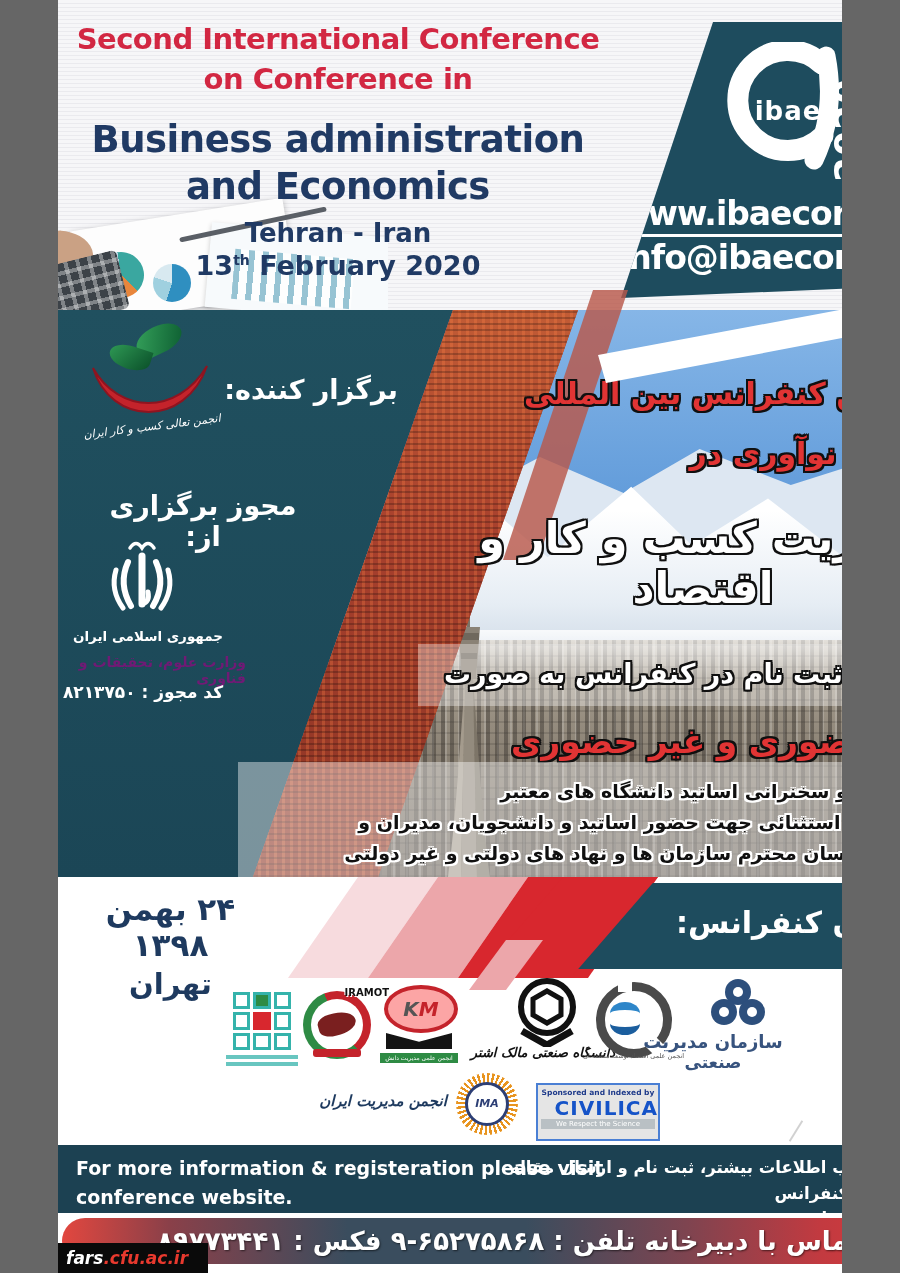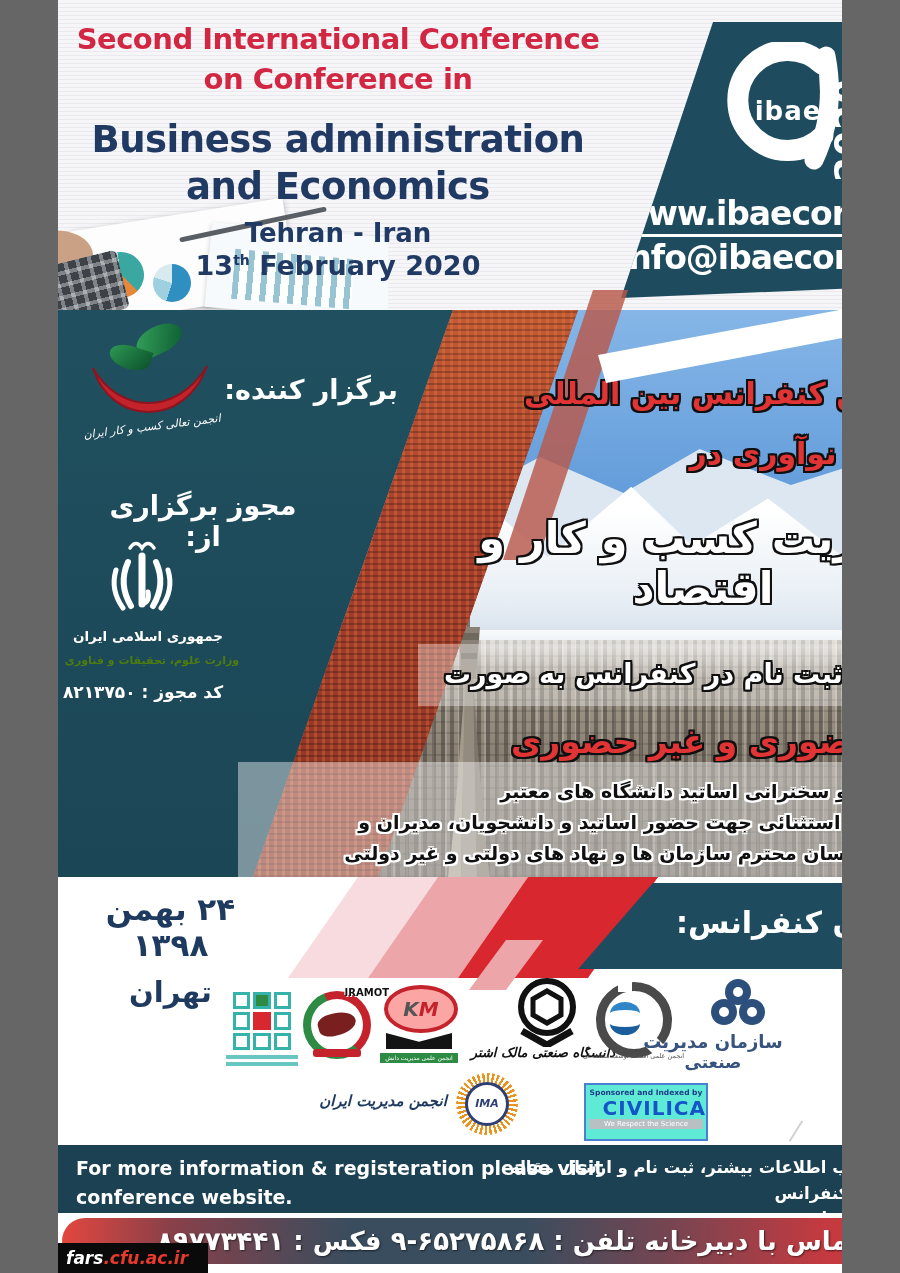"وزارت علوم، تحقیقات و فناوری" #ministry { color: #4d7c0f -> #701a75; font-size: 11px -> 14px; text-align: center -> right }
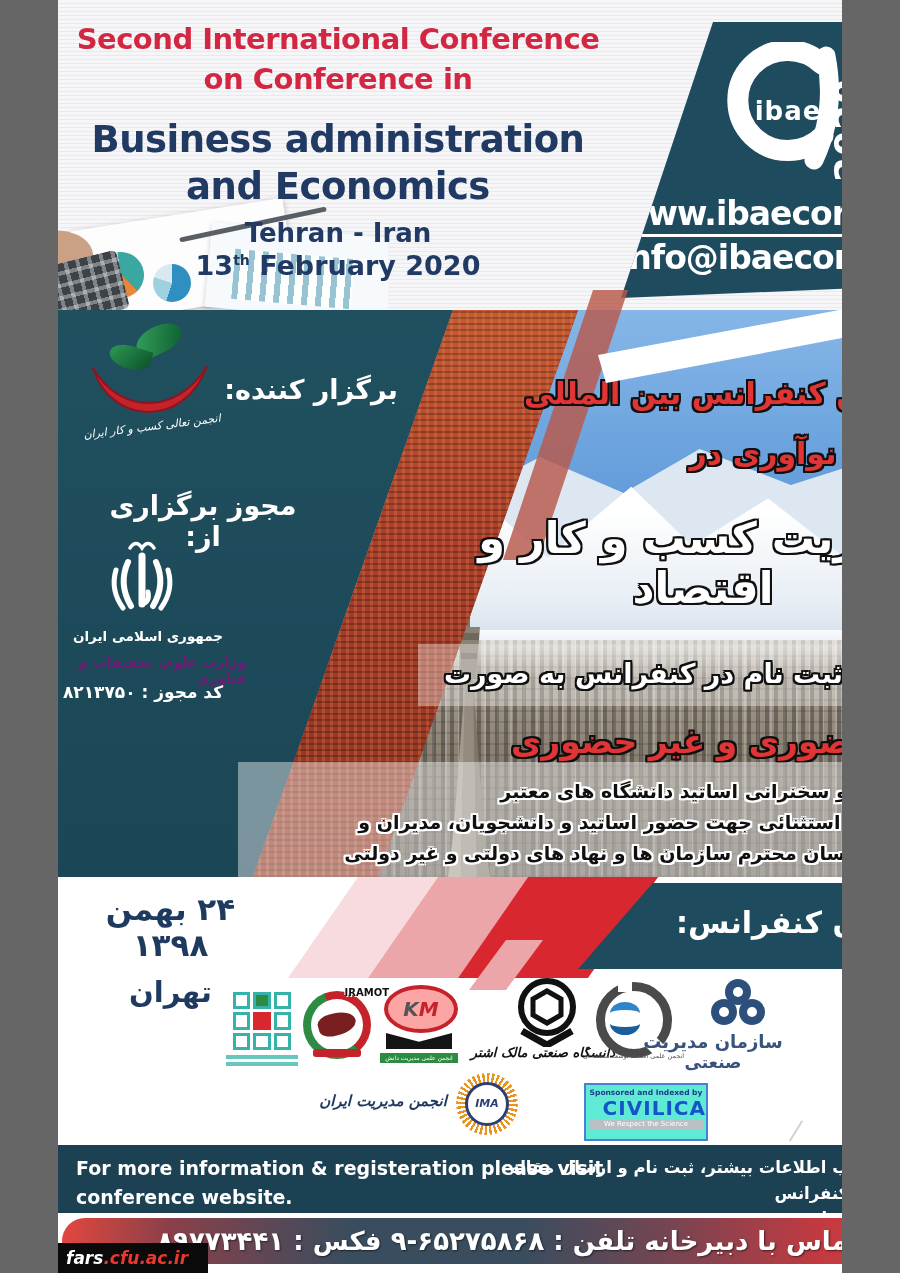"تهران" #date2 { margin-top: 12px -> 4px }
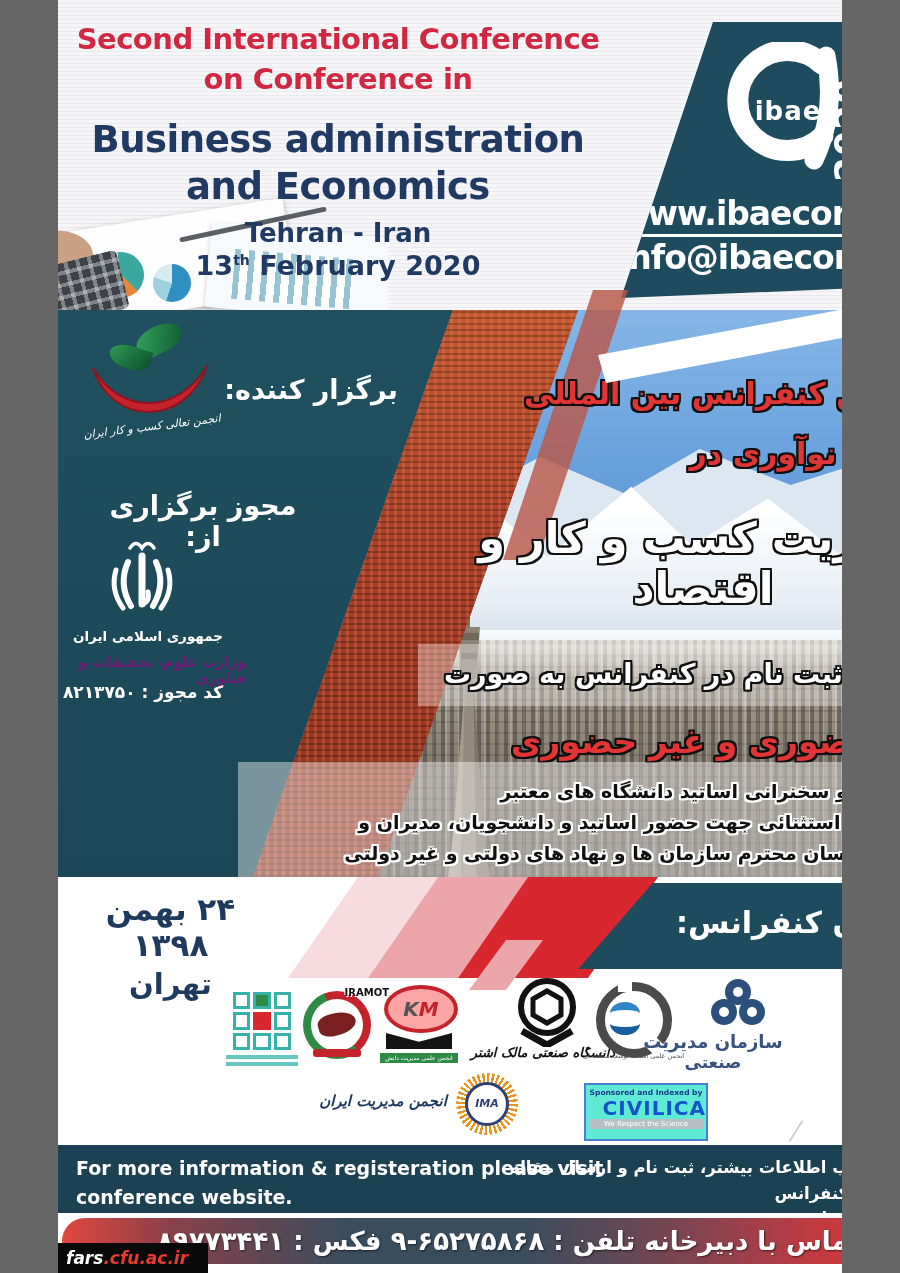"Sponsored and Indexed by" #civilica { background: #5eead4 -> #e5e5e5; margin-left: 48px -> none }
